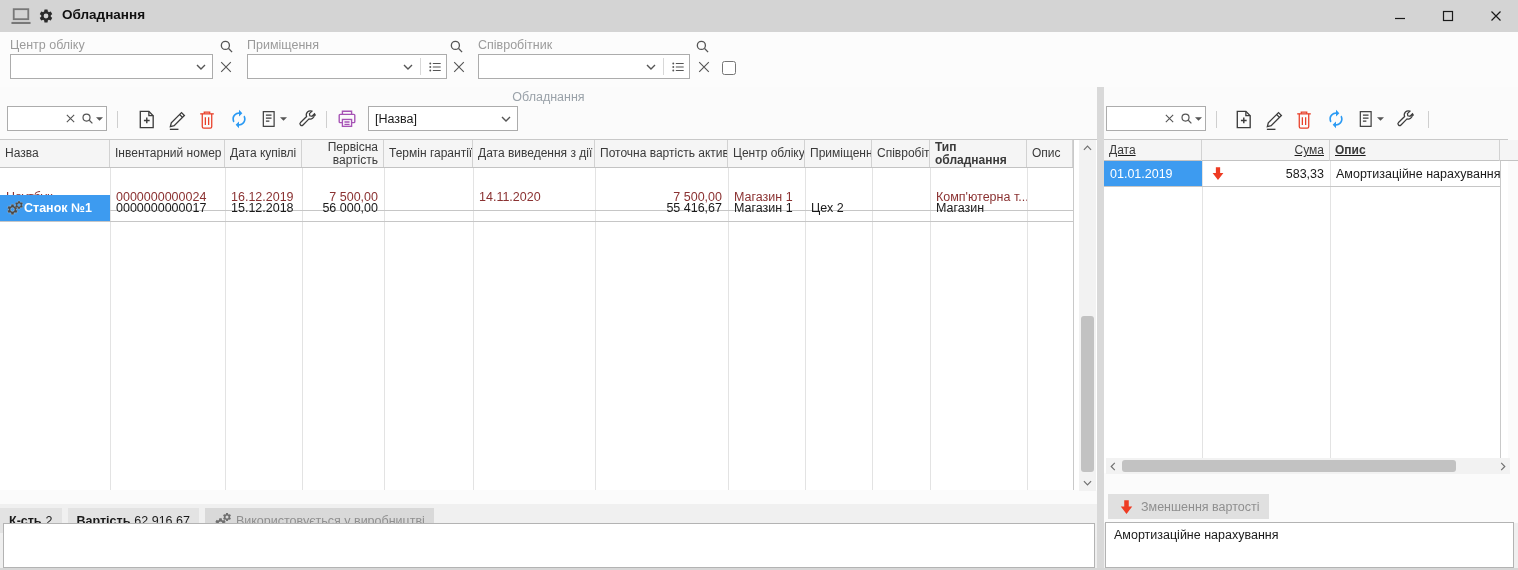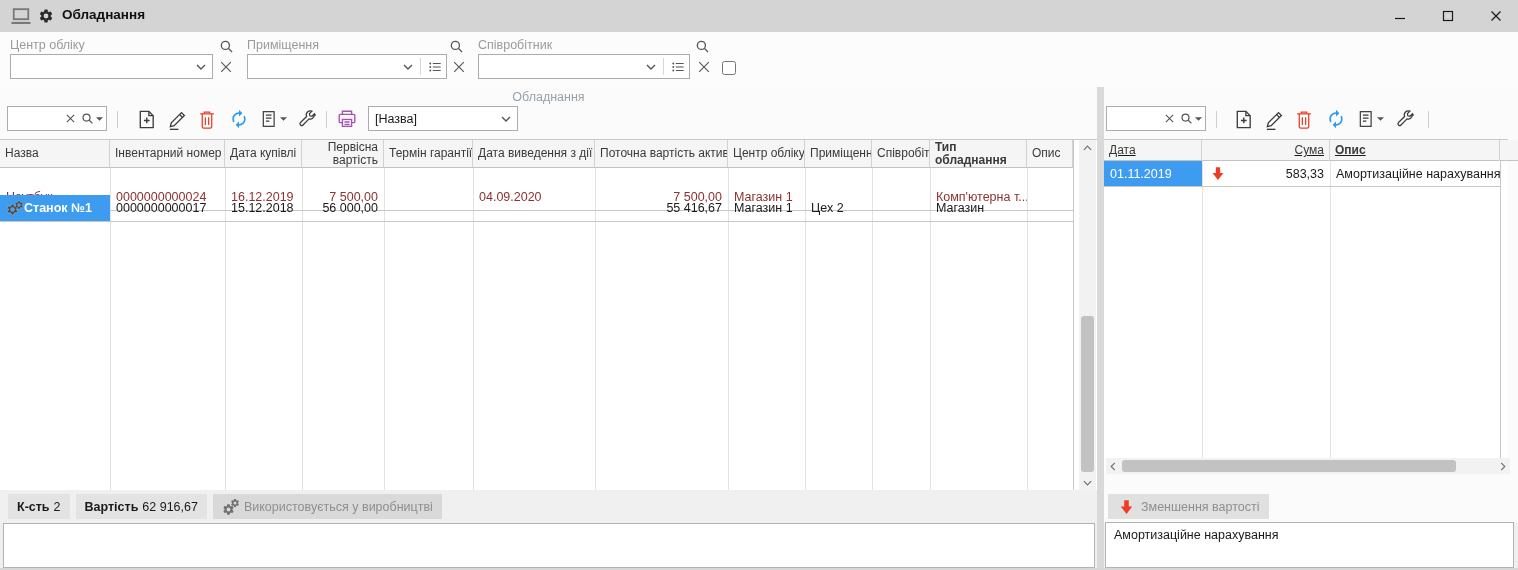"01.11.2019" div.td { text: 01.11.2019 -> 01.01.2019 }
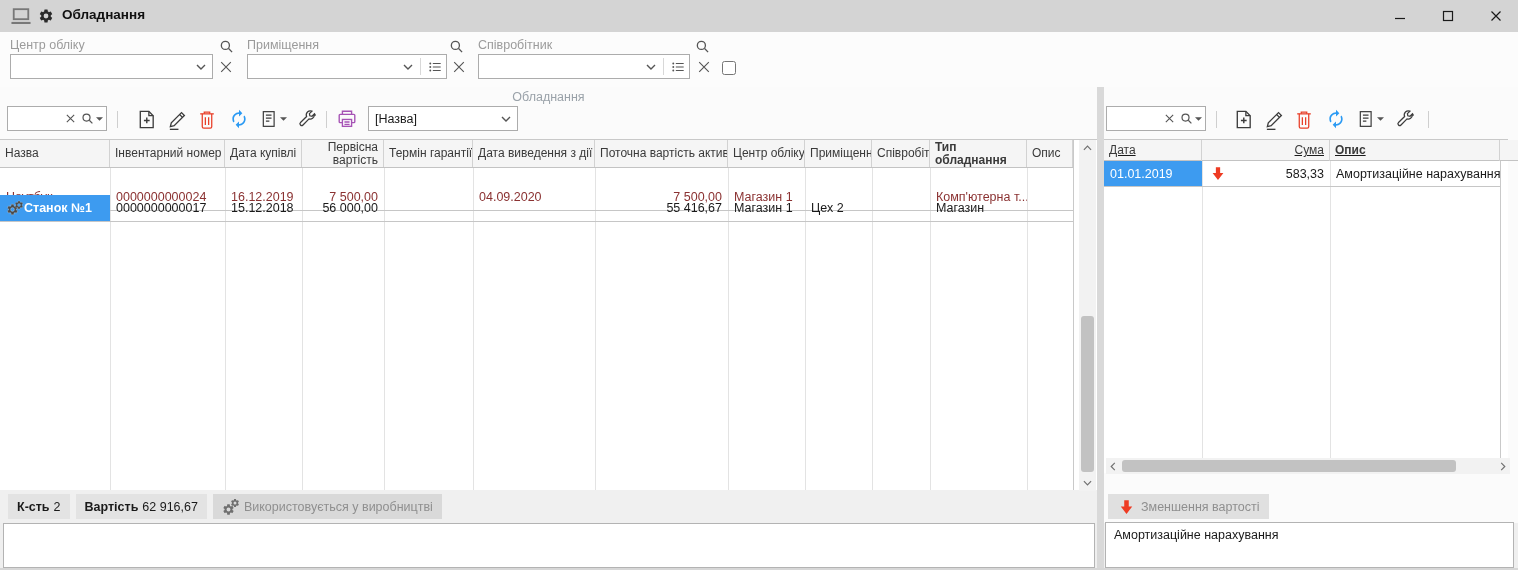"04.09.2020" div.td { text: 04.09.2020 -> 14.11.2020 }
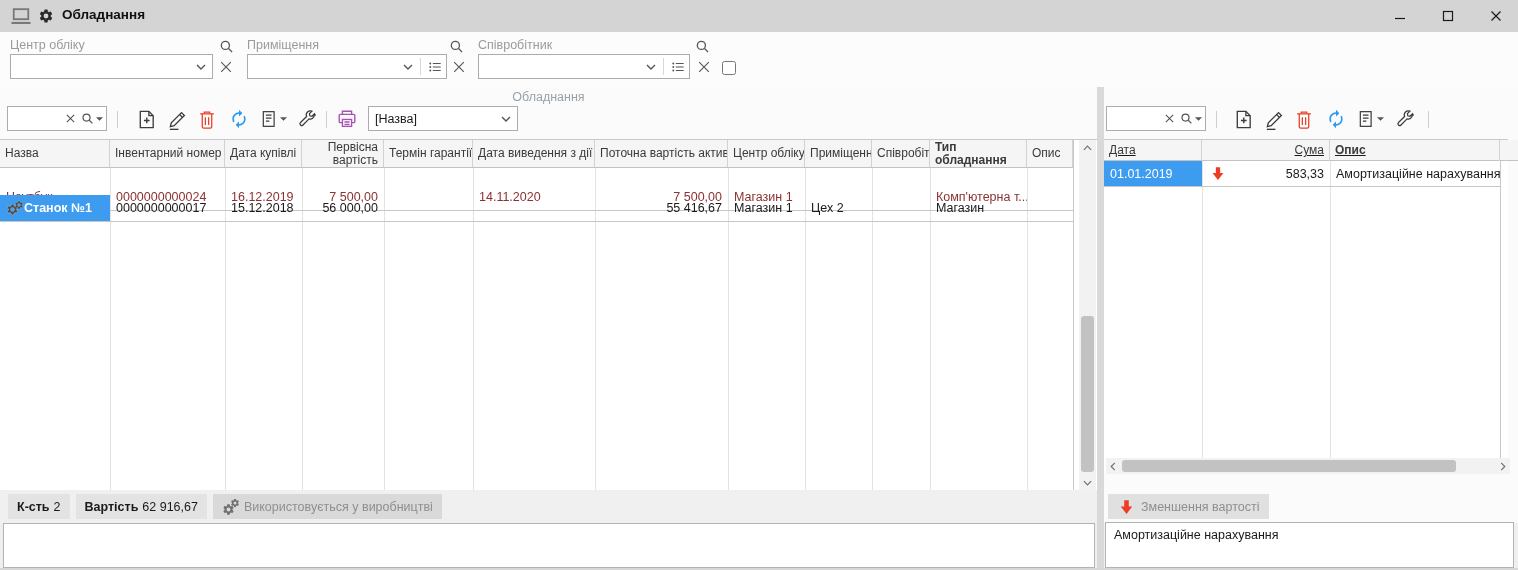"К-сть" #statusbar { padding-left: 8px -> none; top: 490px -> 504px }
